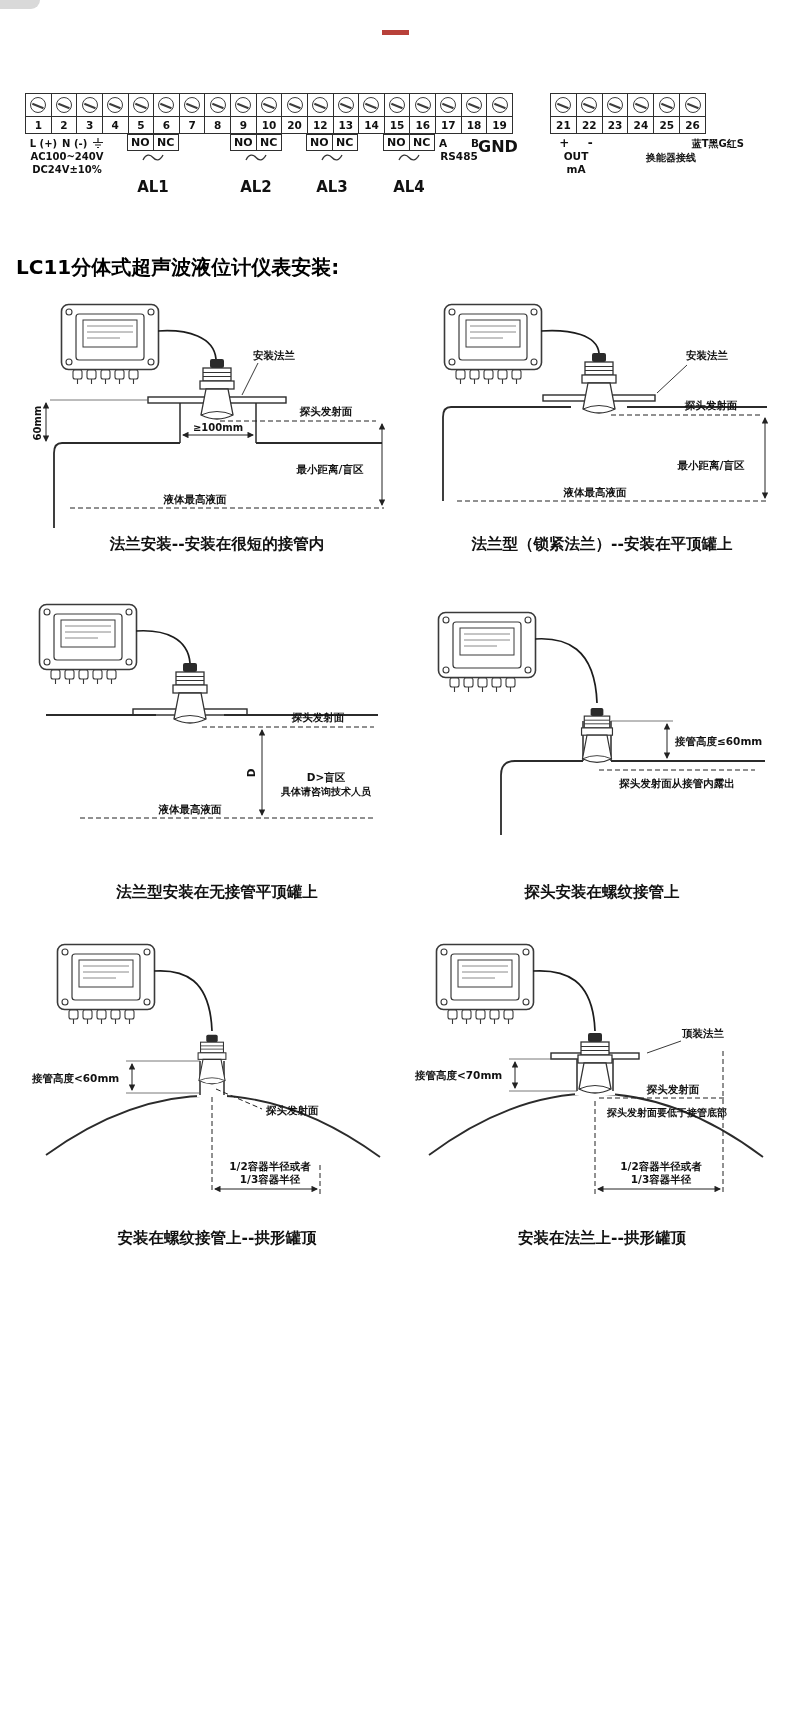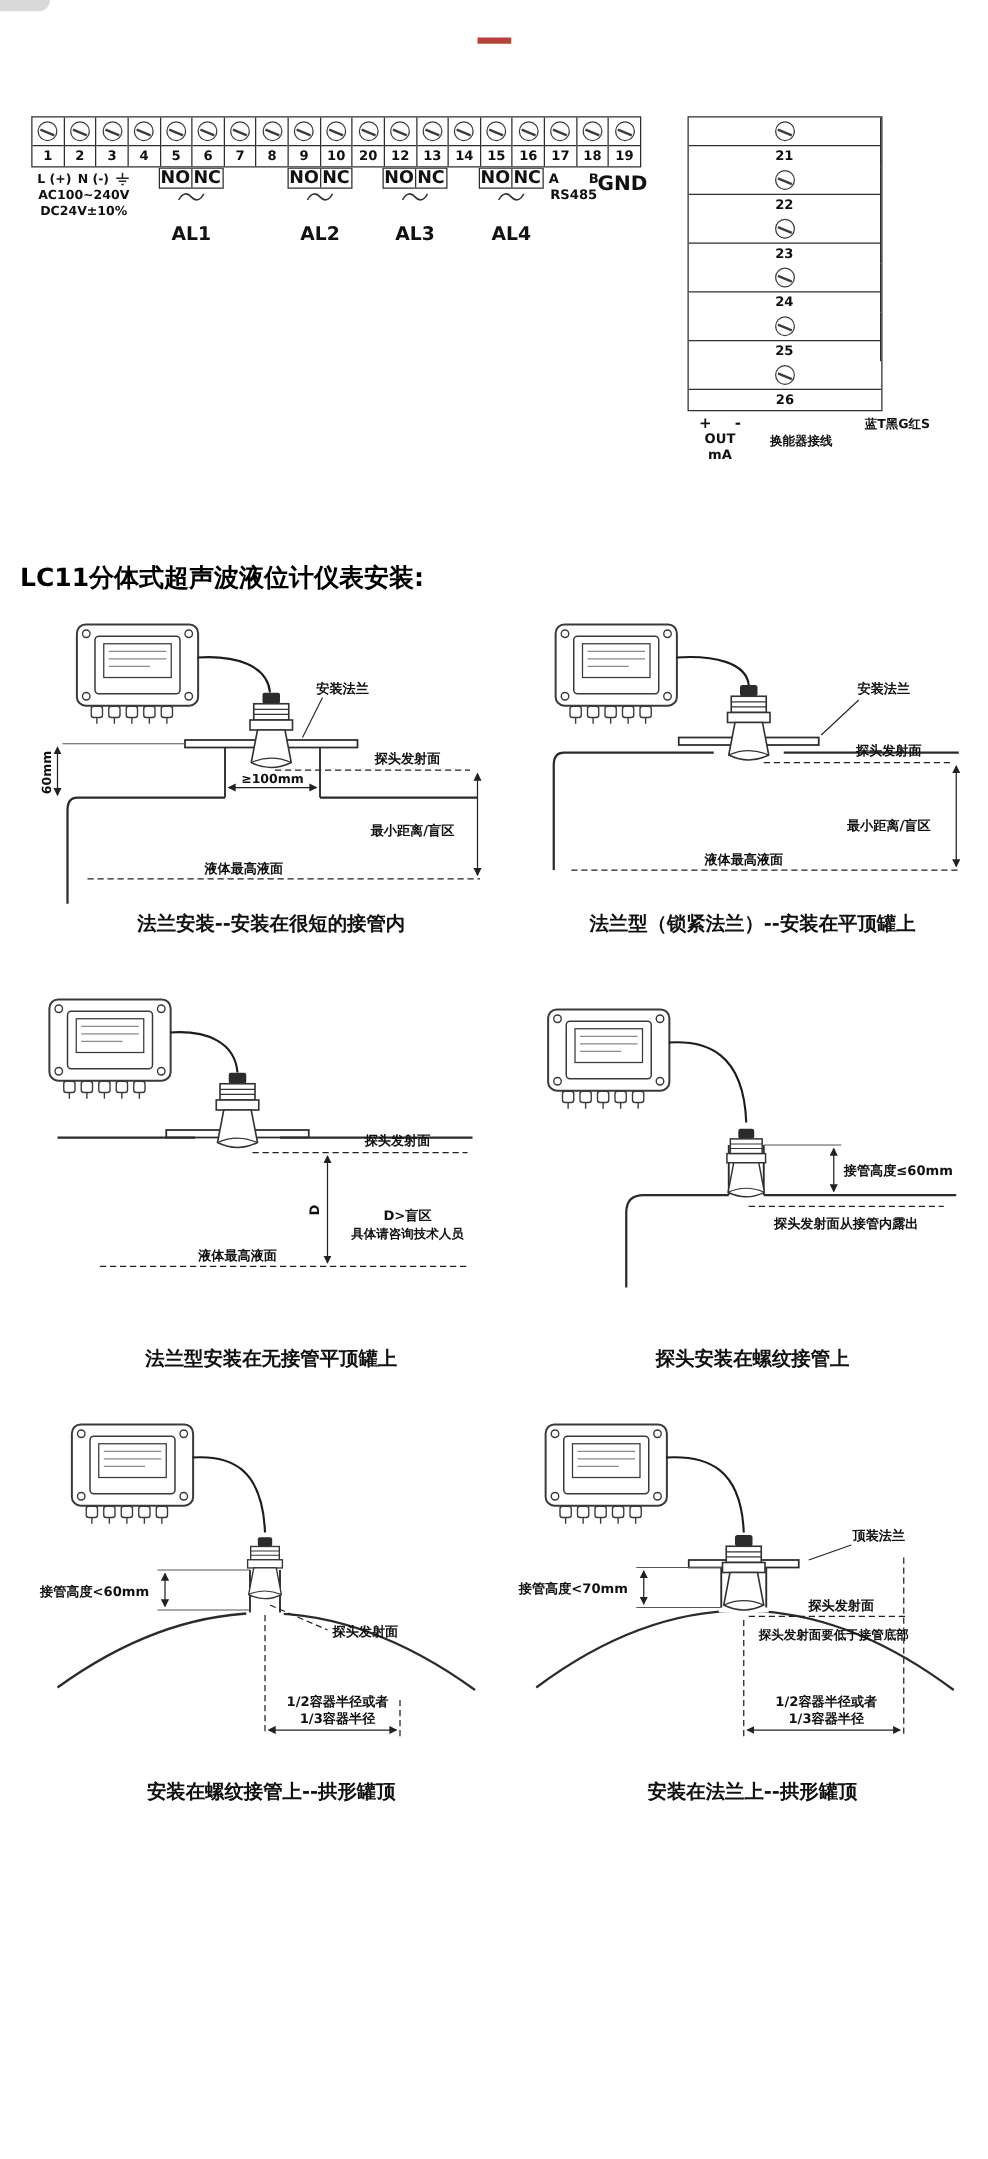"21" #strip-right { flex-direction: column -> none }
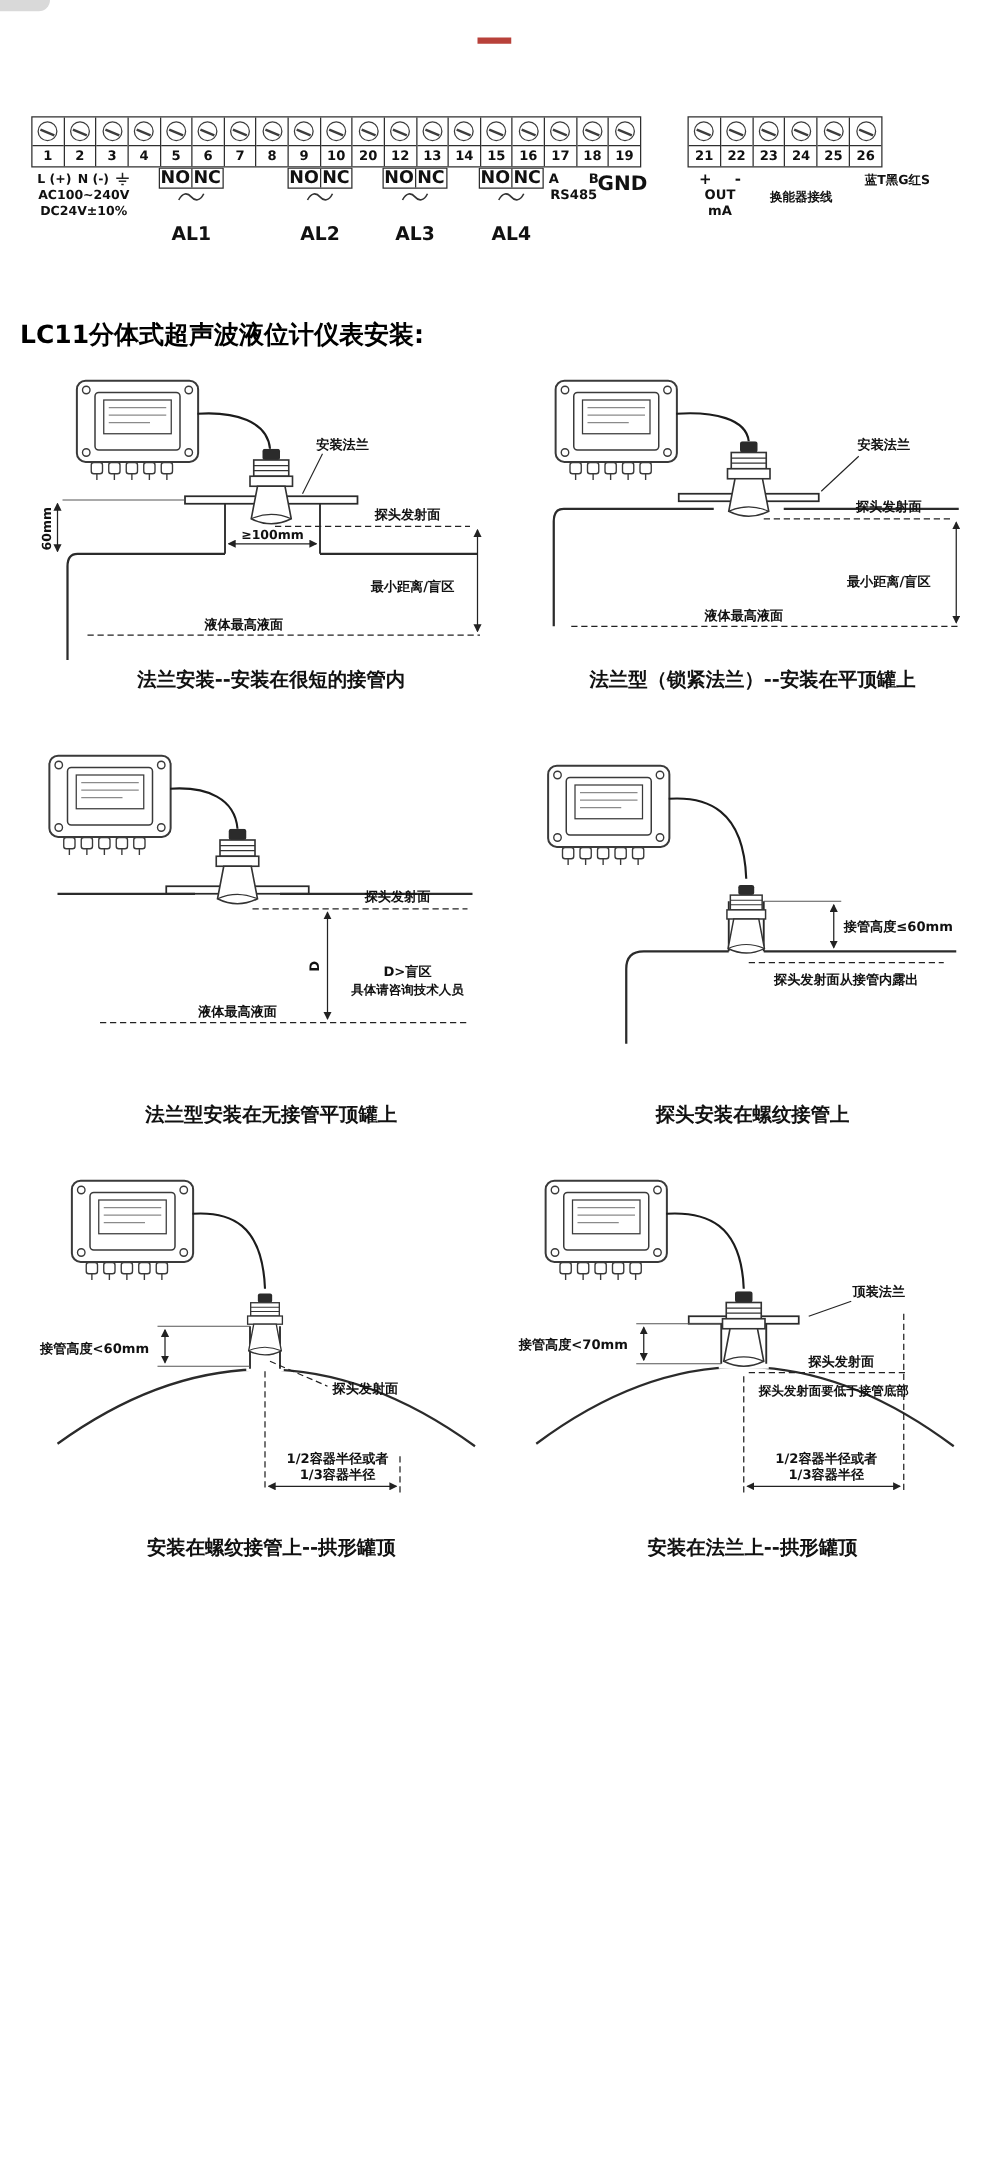"NO" .nonc-box span { font-size: 14px -> 11px }
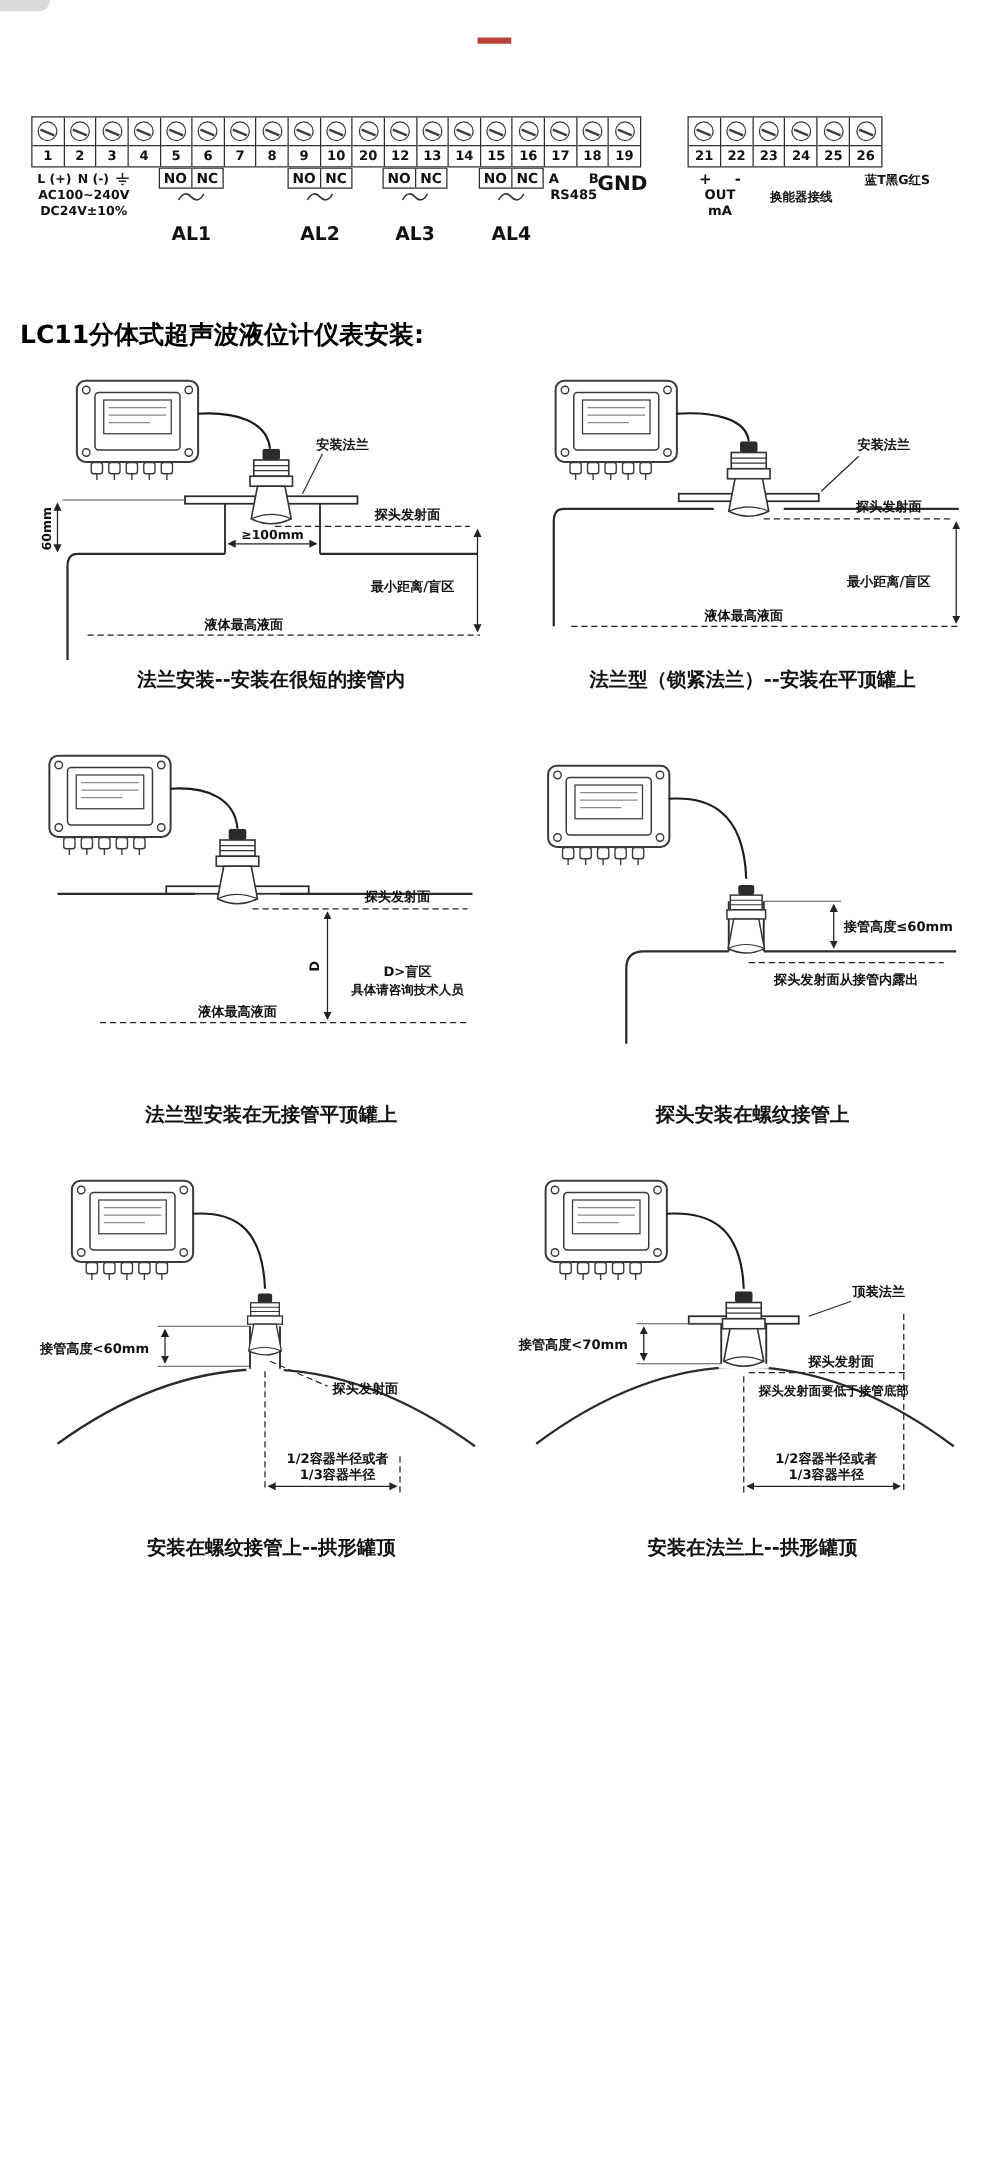"换能器接线" .td-label { text-align: center -> right }
